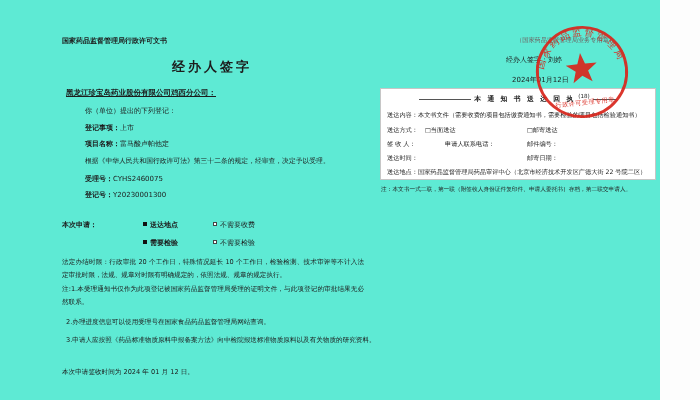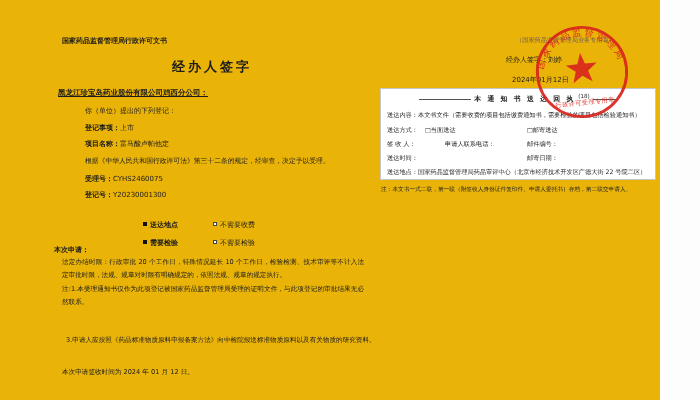"国家药品监督管理局行政许可文书" #page { background: #eab308 -> #5eead4 }
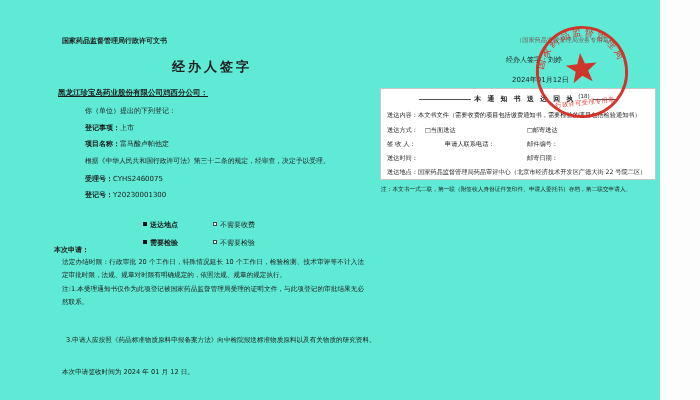"黑龙江珍宝岛药业股份有限公司鸡西分公司：" .recipient { left: 58px -> 66px }
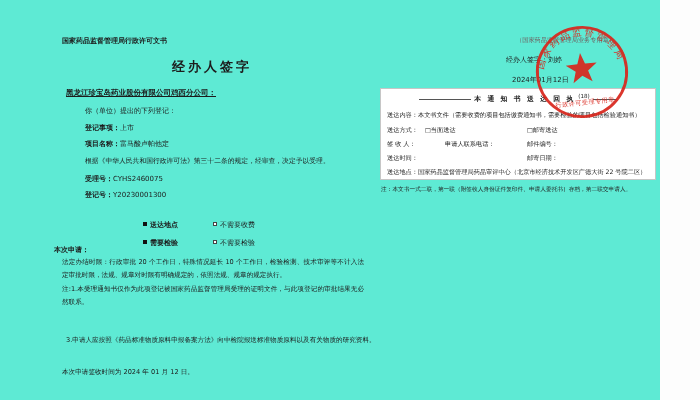"本次申请：" .l-approw1 { left: 54px -> 62px; margin-top: 25px -> none }
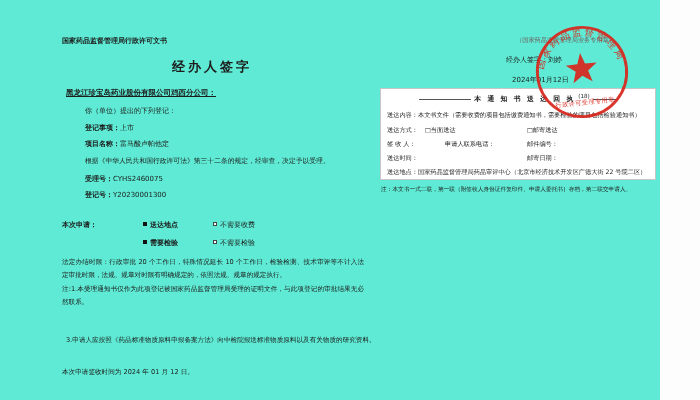"2.办理进度信息可以使用受理号在国家食品药品监督管理局网站查询。" div.para { html: none -> <div>2.办理进度信息可以使用受理号在国家食品药品监督管理局网站查询。</div> }
